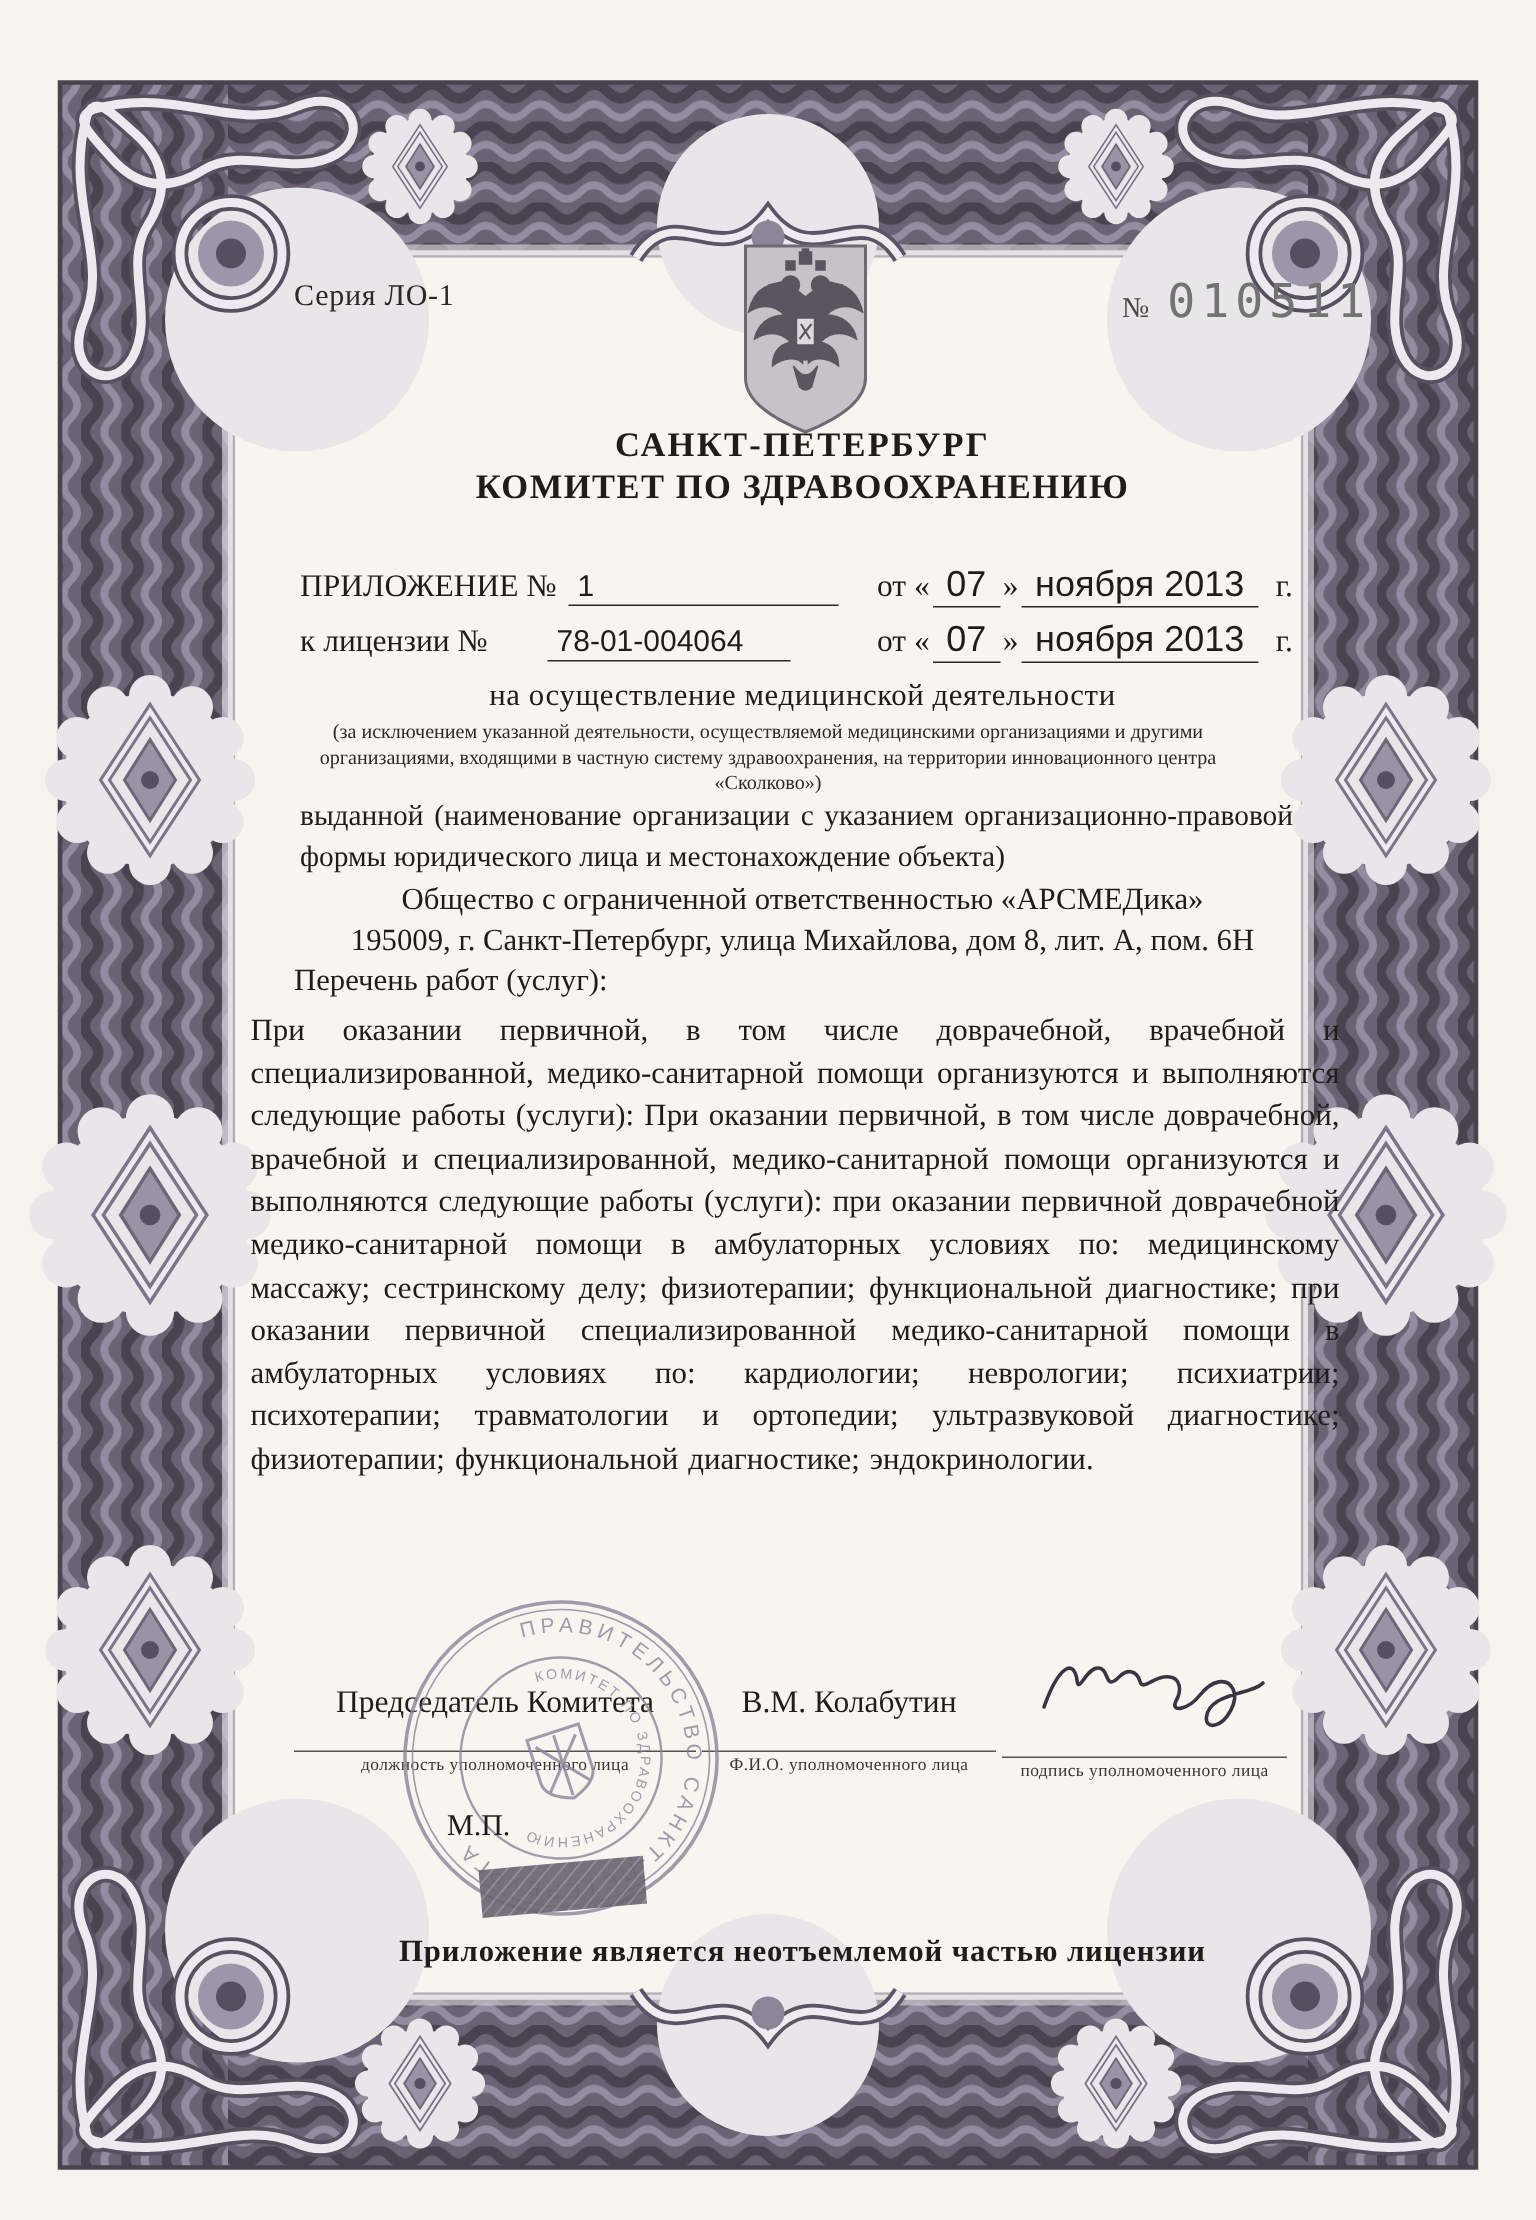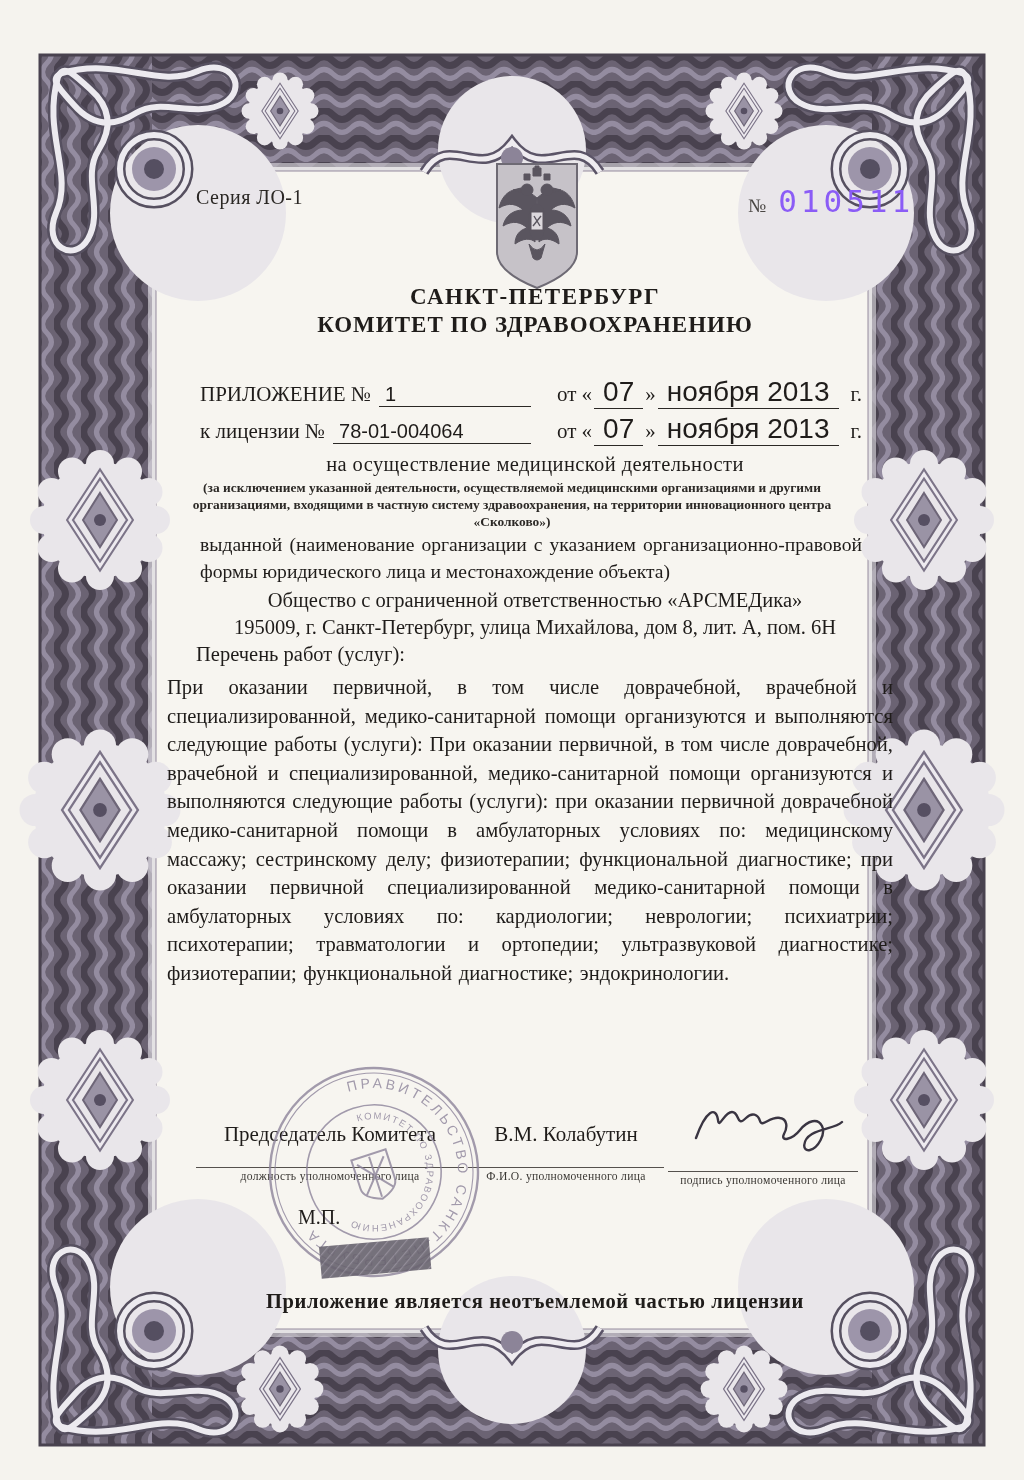"010511" .docnum .digits { color: #8b5cf6 -> #737373 }
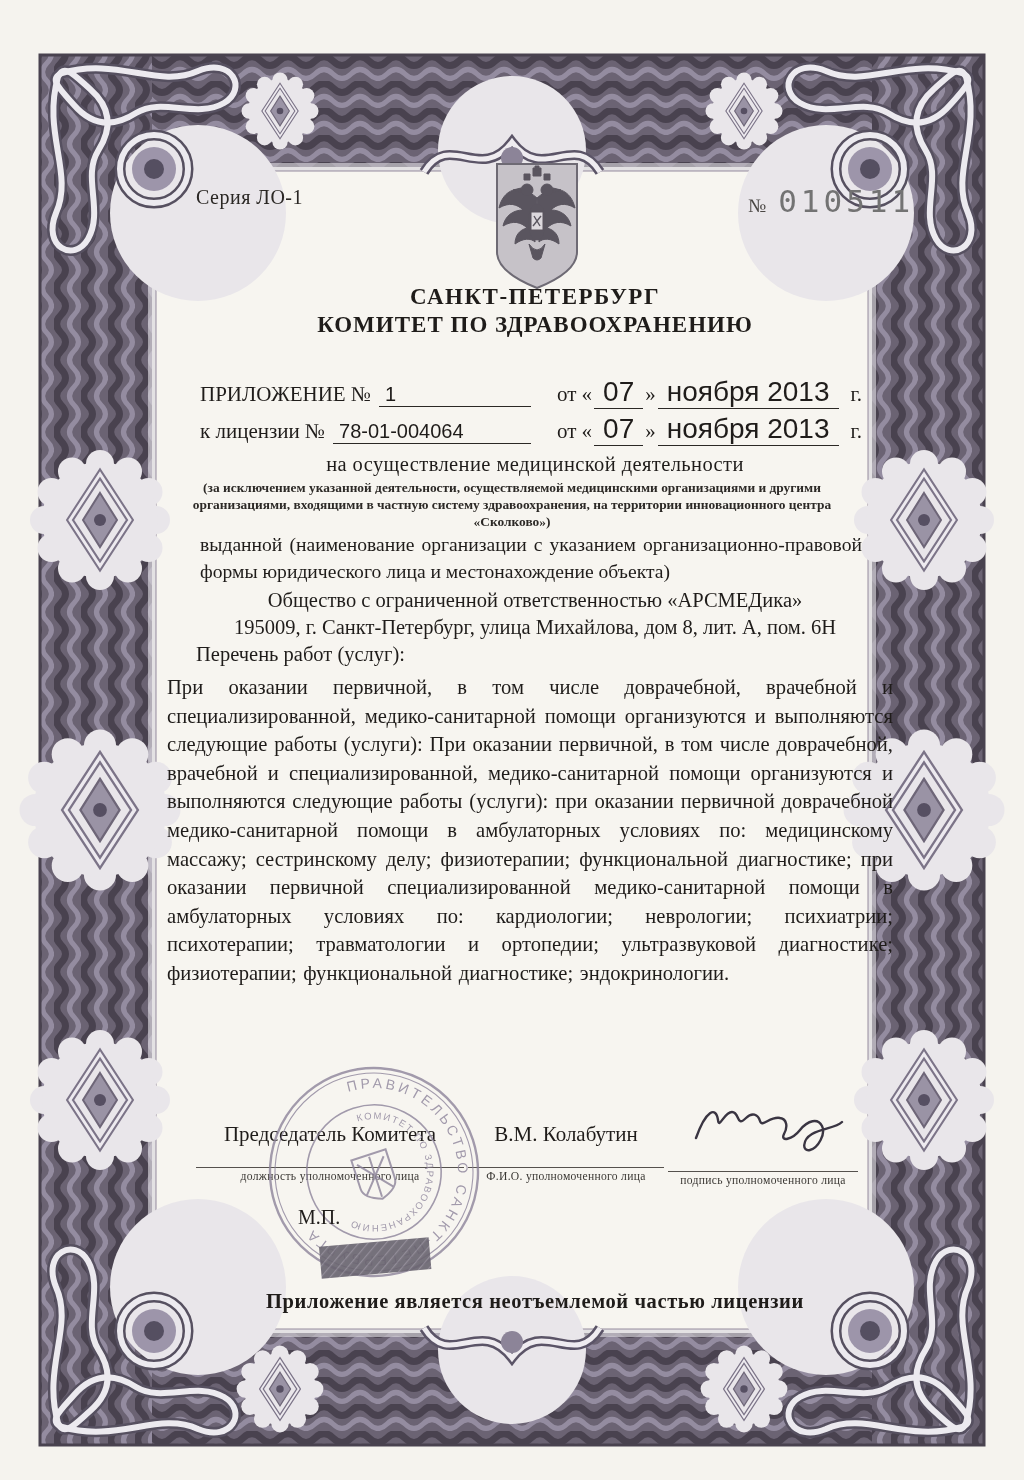"07" .fillrow .uval { font-size: 28px -> 24px }
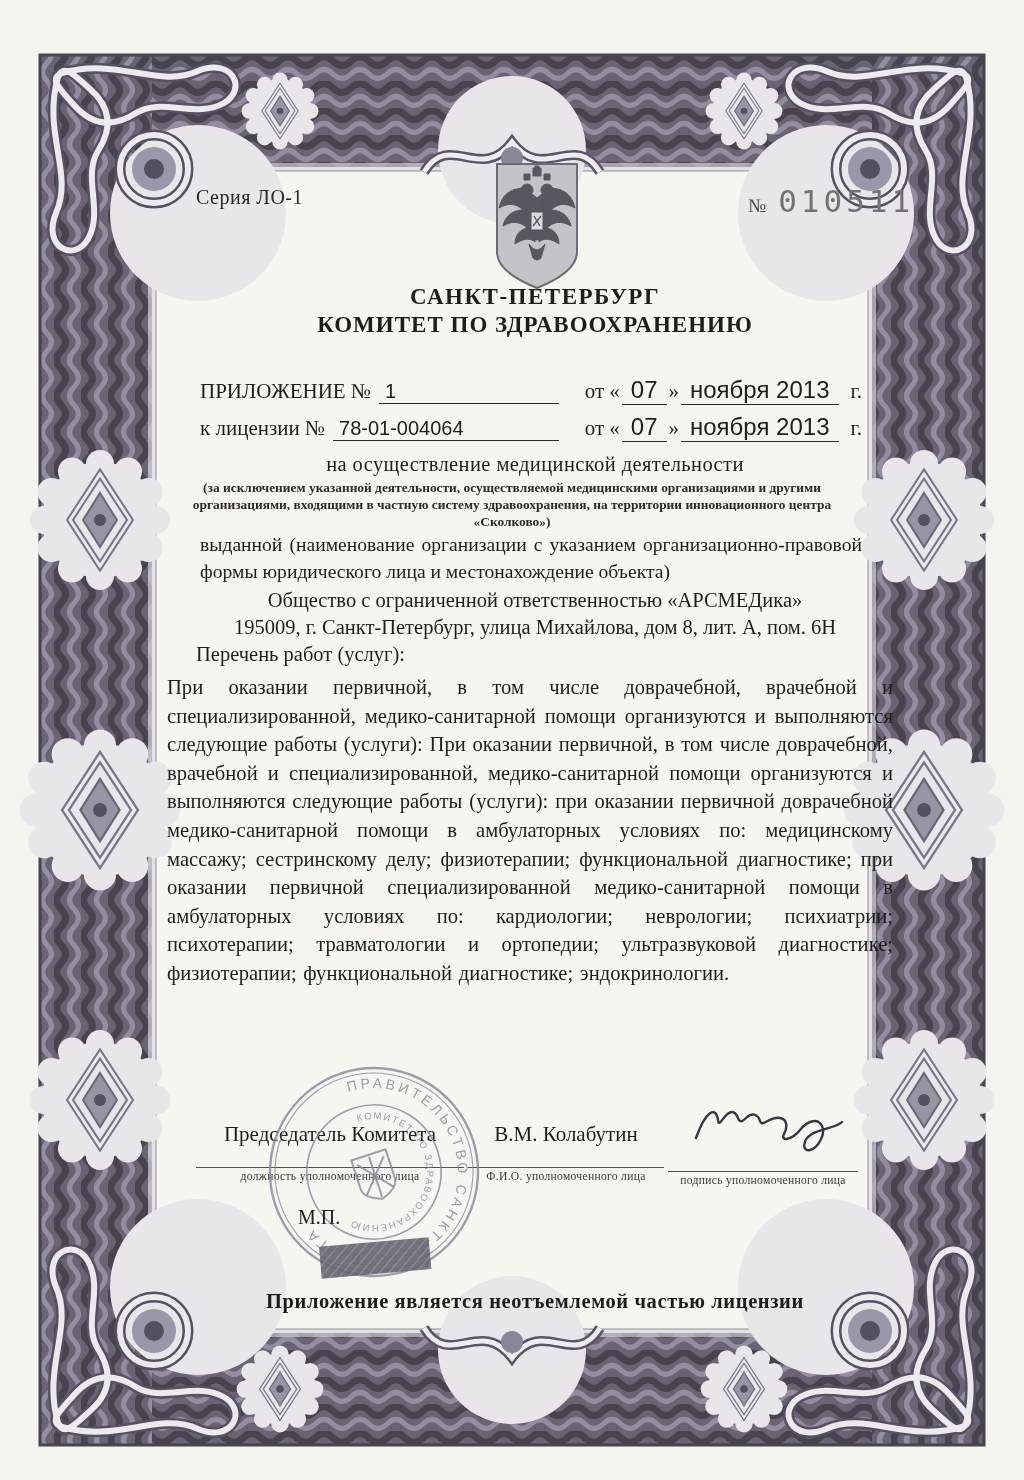"к лицензии №" .row-license { gap: none -> 32px }
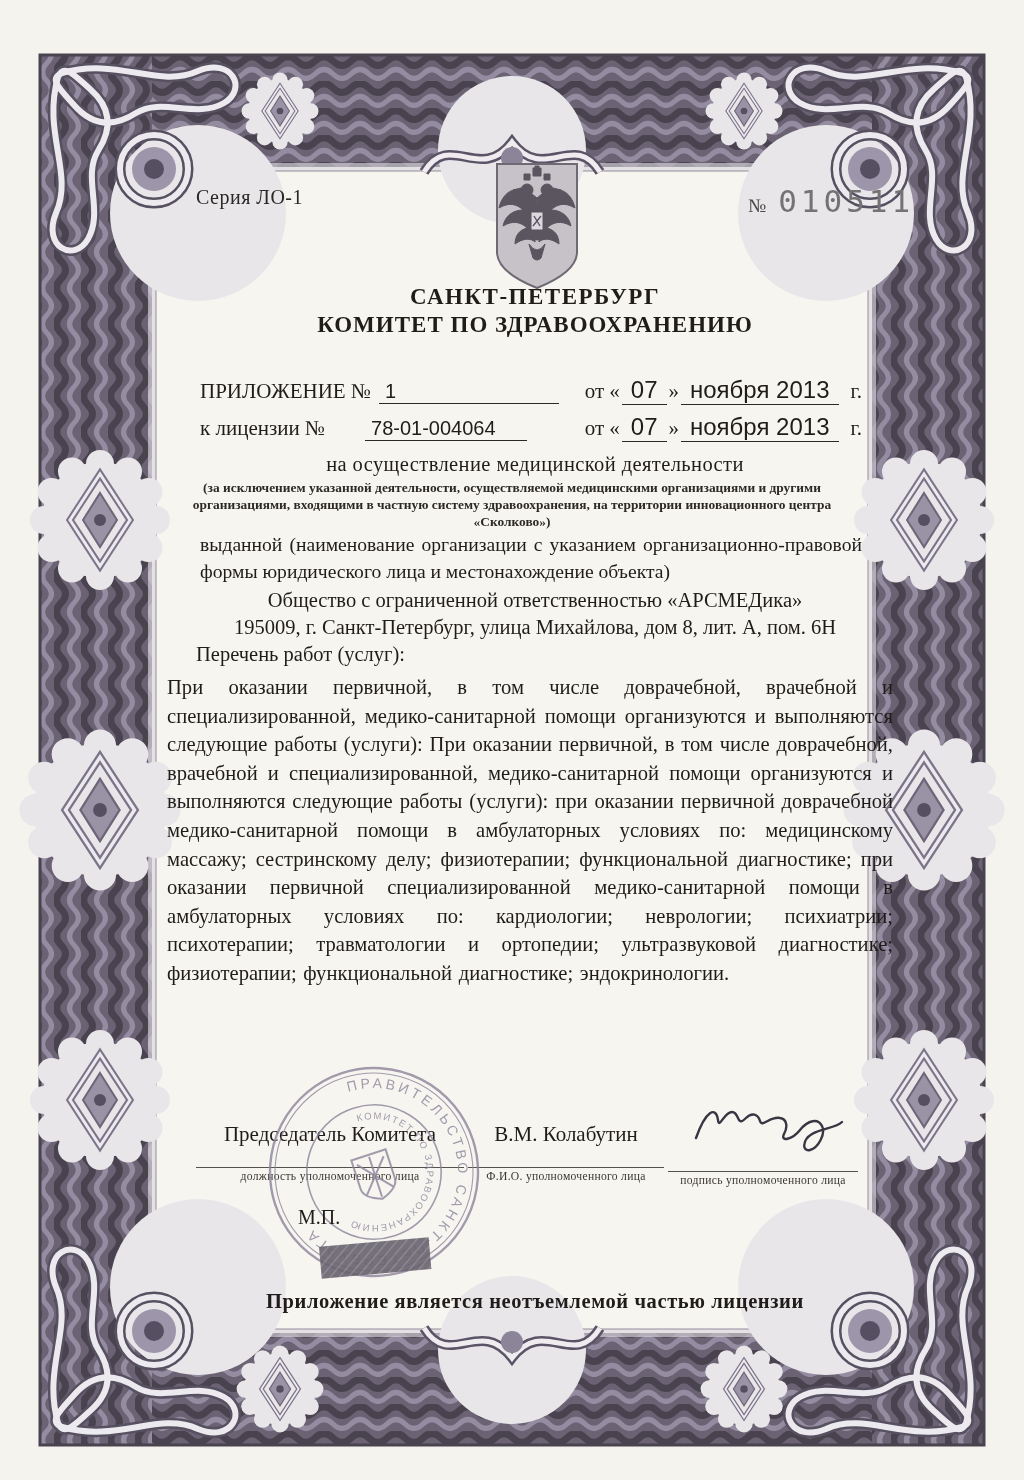"(за исключением указанной деятельности," .act-note { font-weight: bold -> none }
